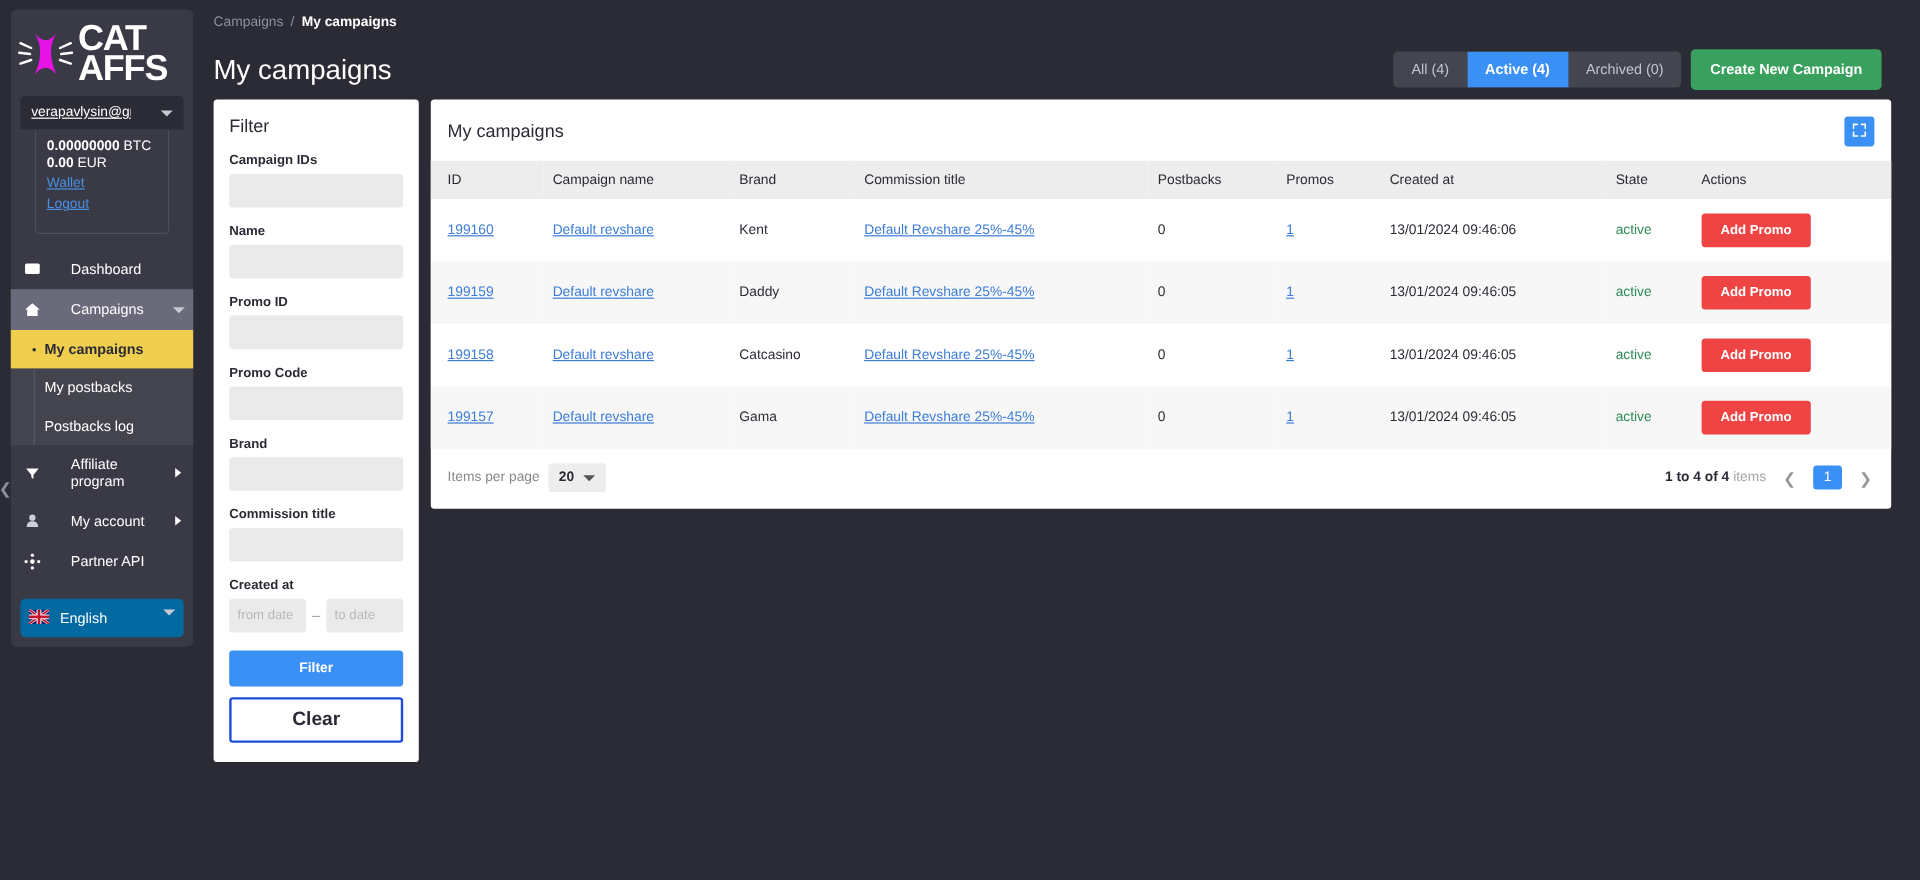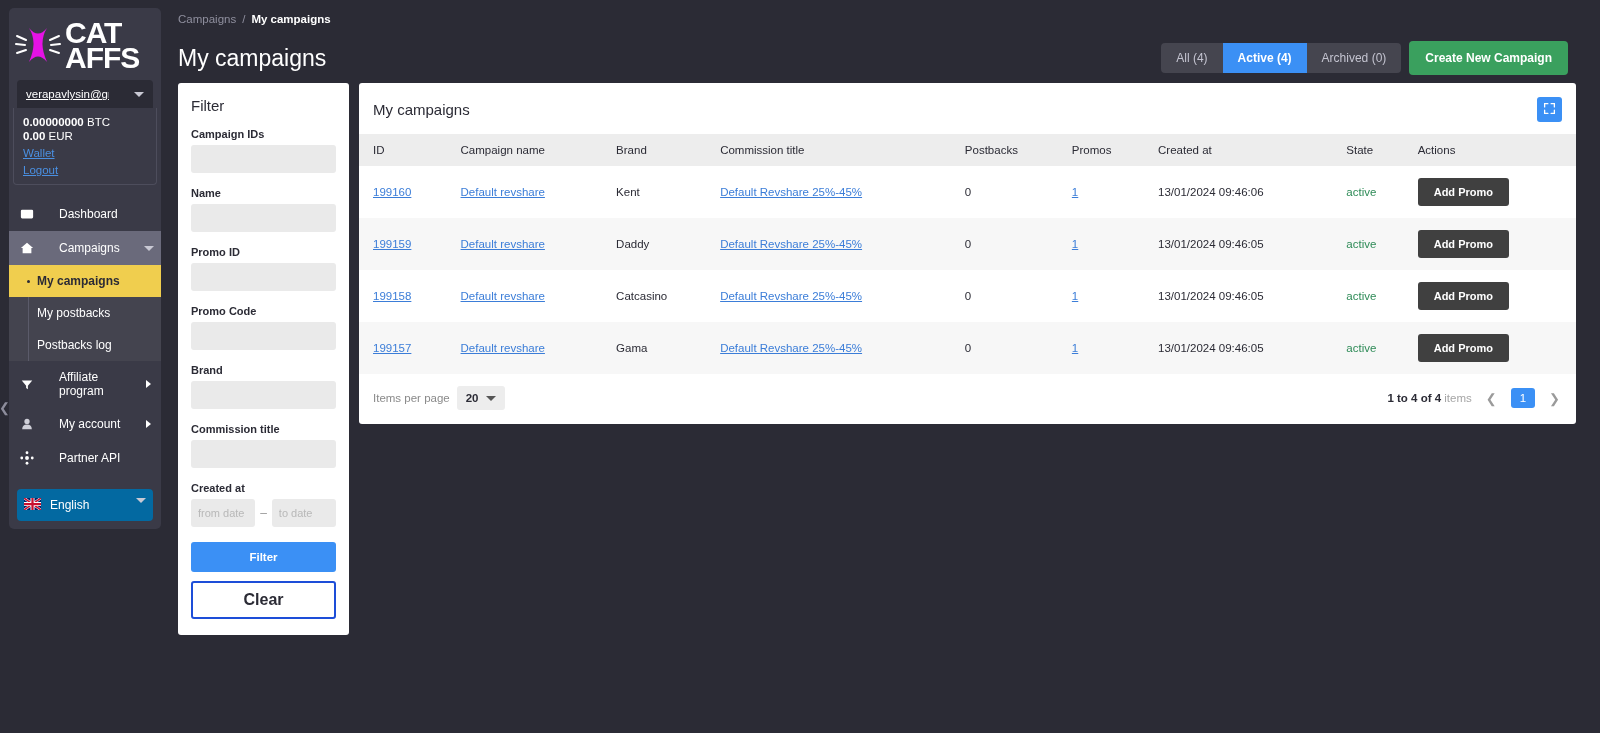"0.00000000 BTC" .balance-box { margin: 0 4px -> 0 20px; padding: 8px 9px 8px 9px -> 8px 9px 18px 9px }
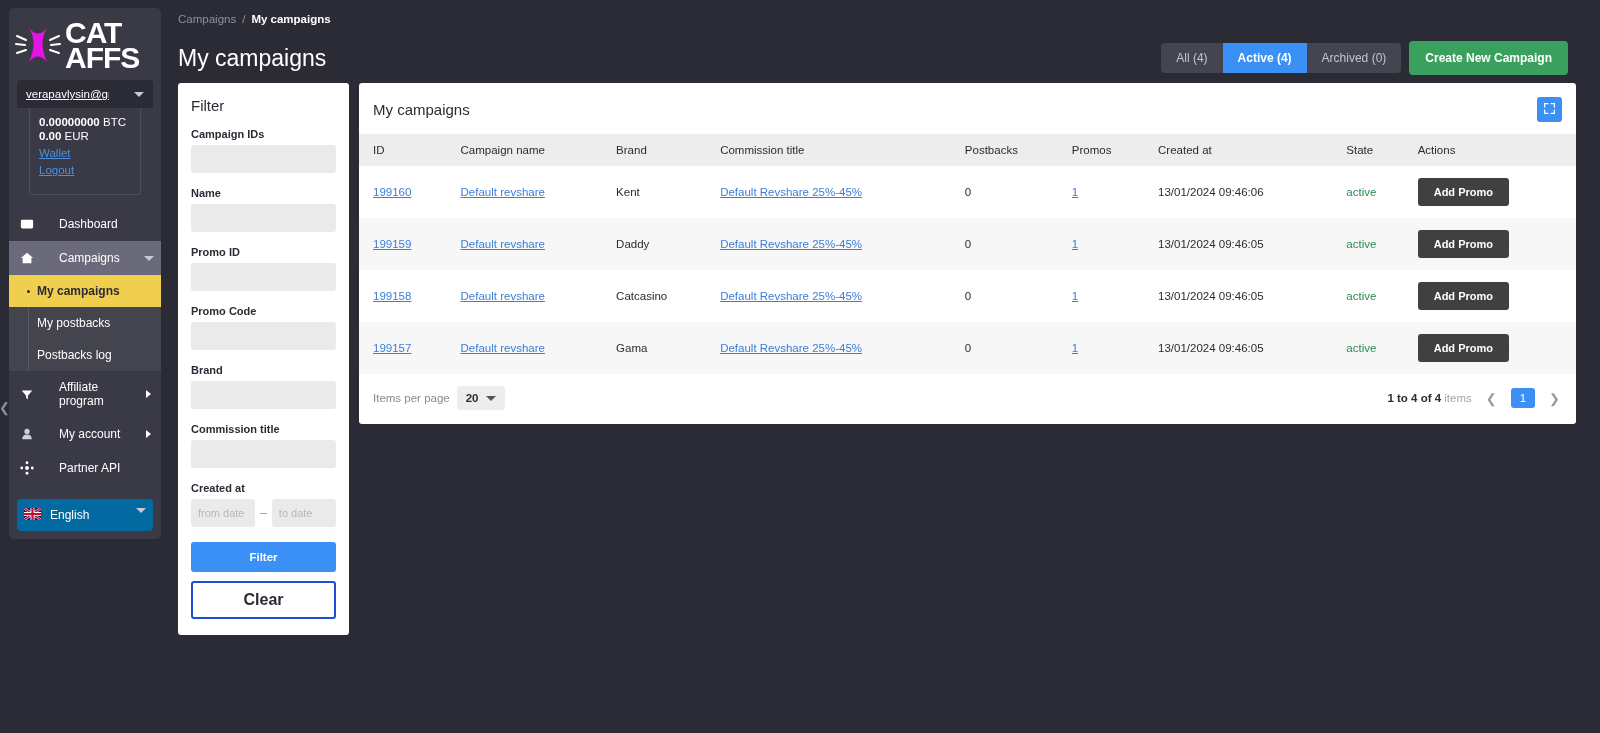"Add Promo" .btn-addpromo { background: #404040 -> #ef4444 }
